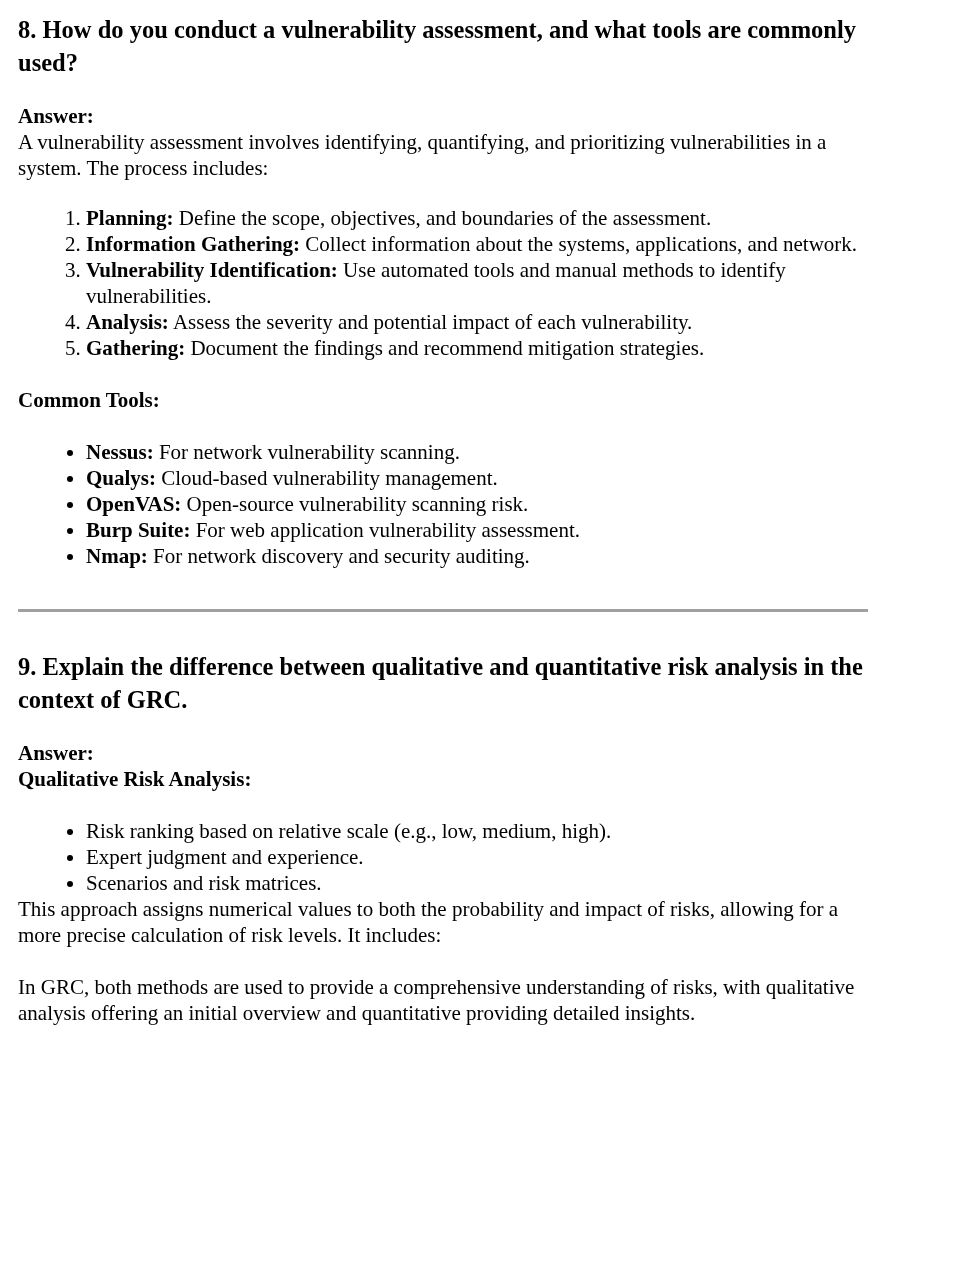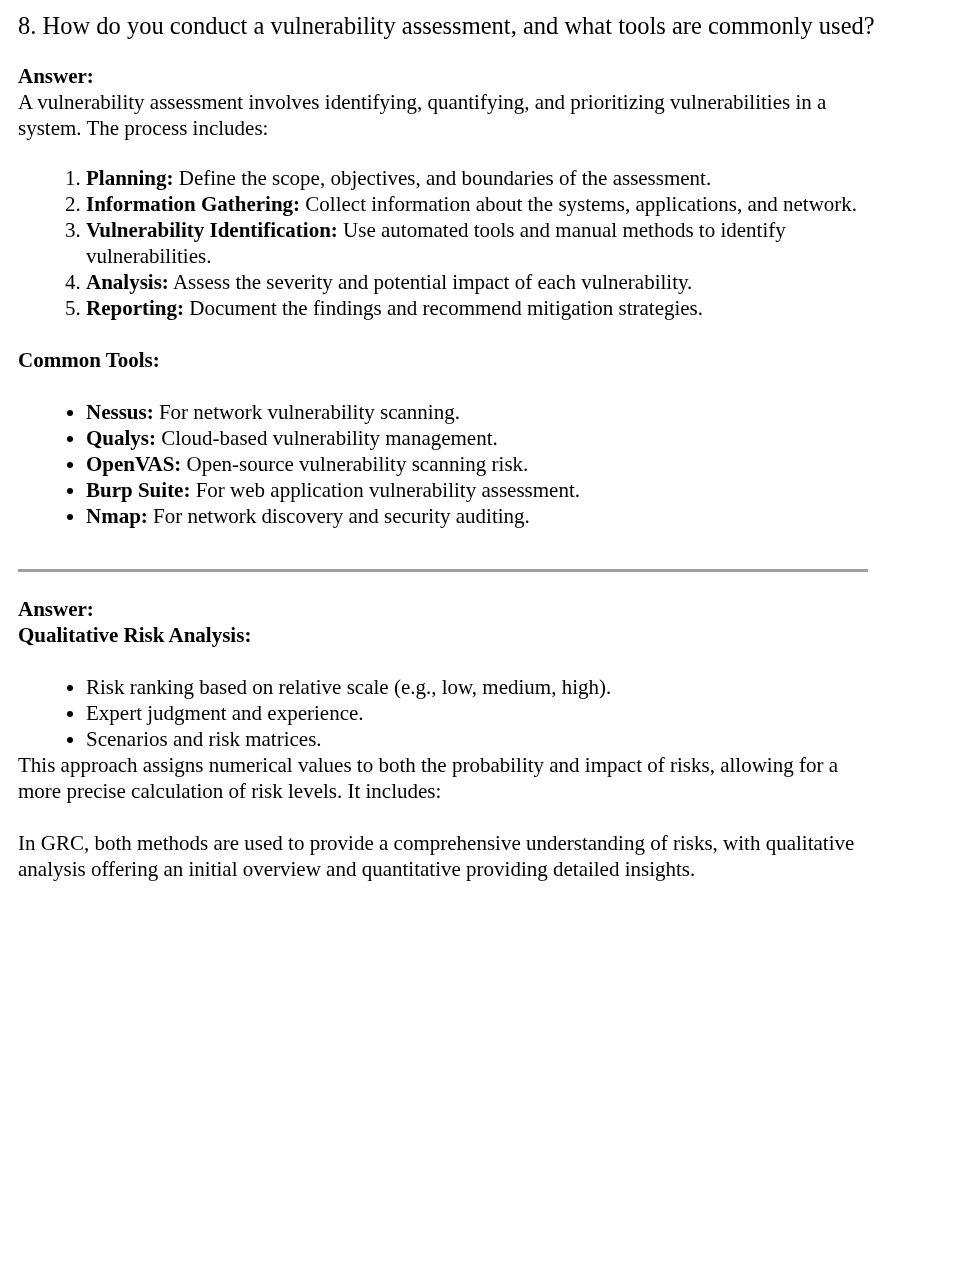"8. How do you conduct" h2 { font-weight: normal -> bold; line-height: 26px -> 33px }
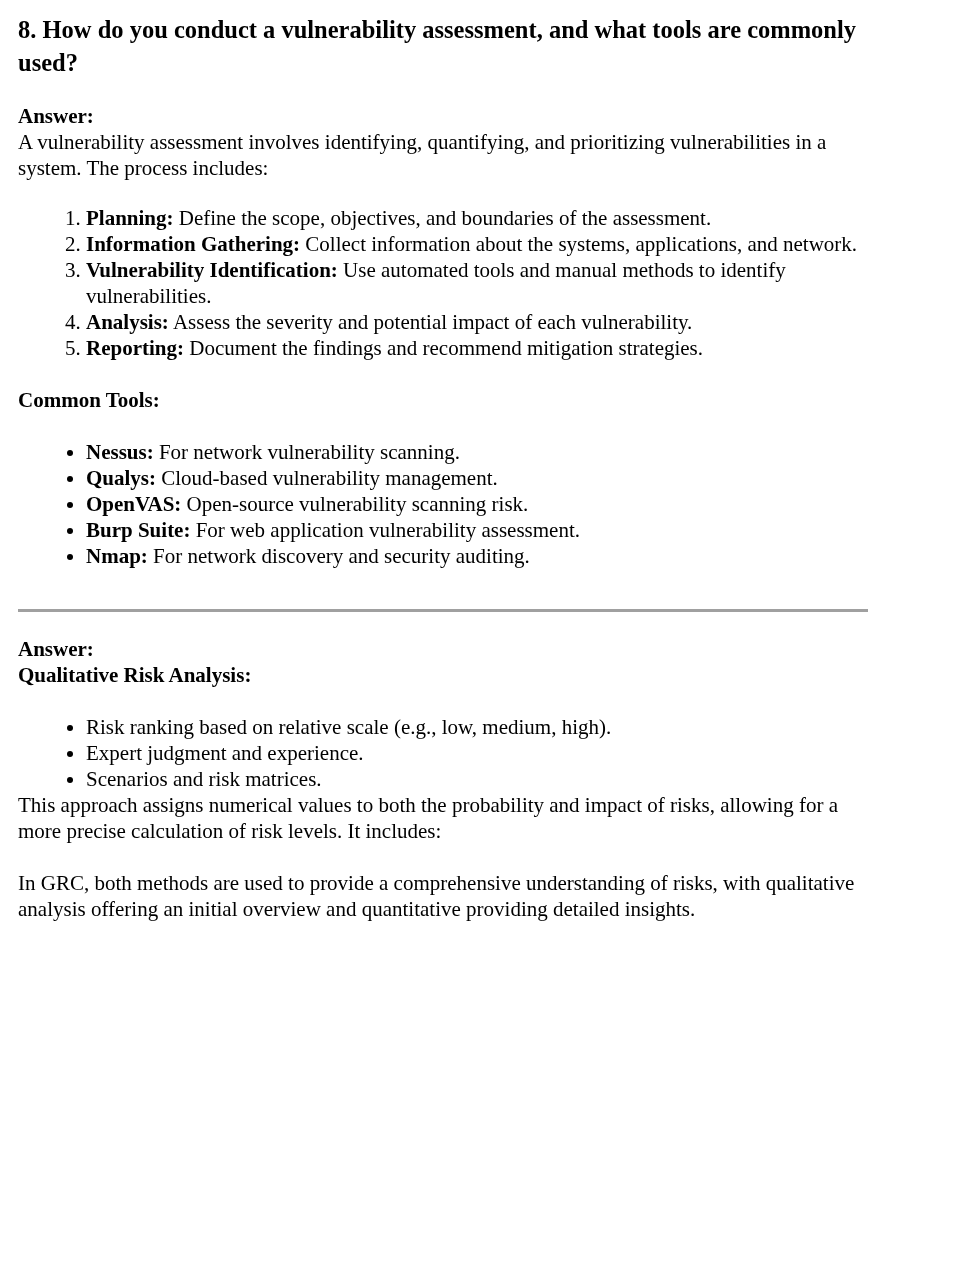"Reporting:" span.strong { text: Reporting -> Gathering }
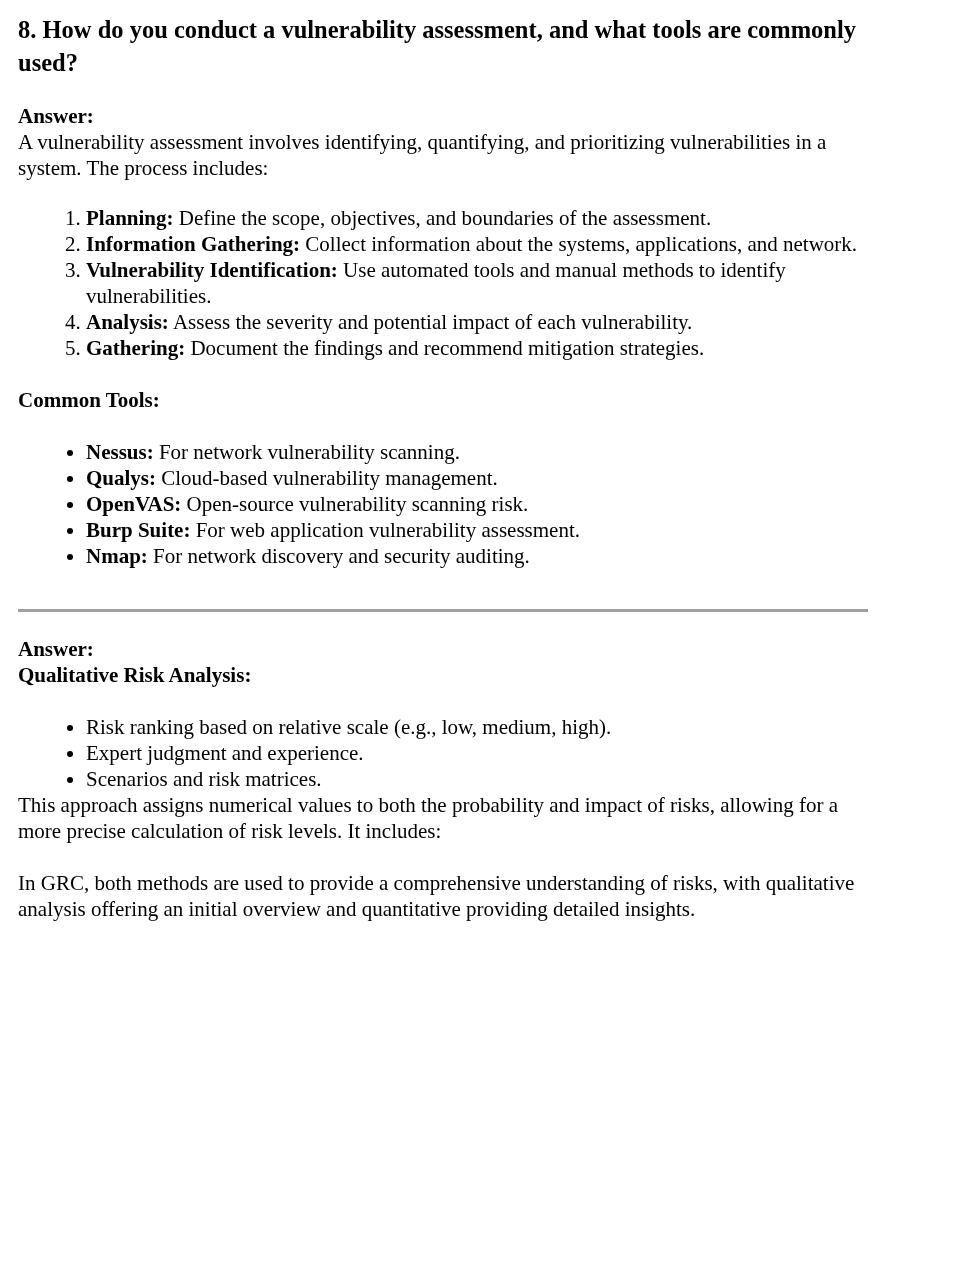"9. Explain the difference between" h2.q9-title { html: none -> <h2>9. Explain the difference between qualitative and quantitative risk analysis in the context of GRC.</h2> }
